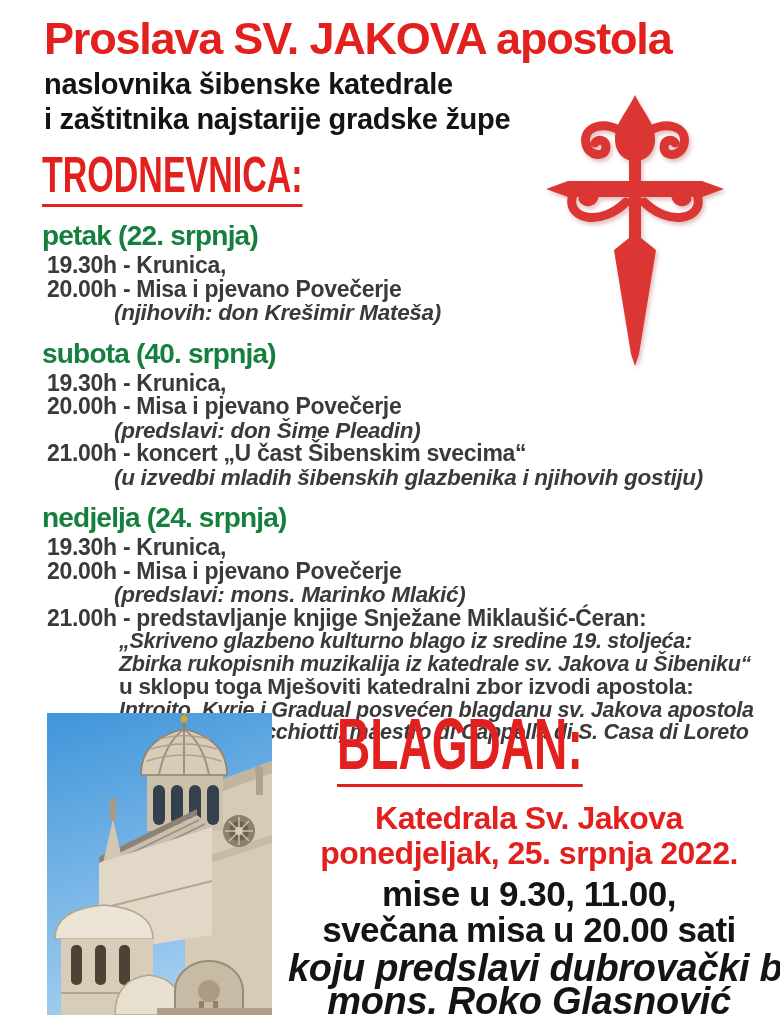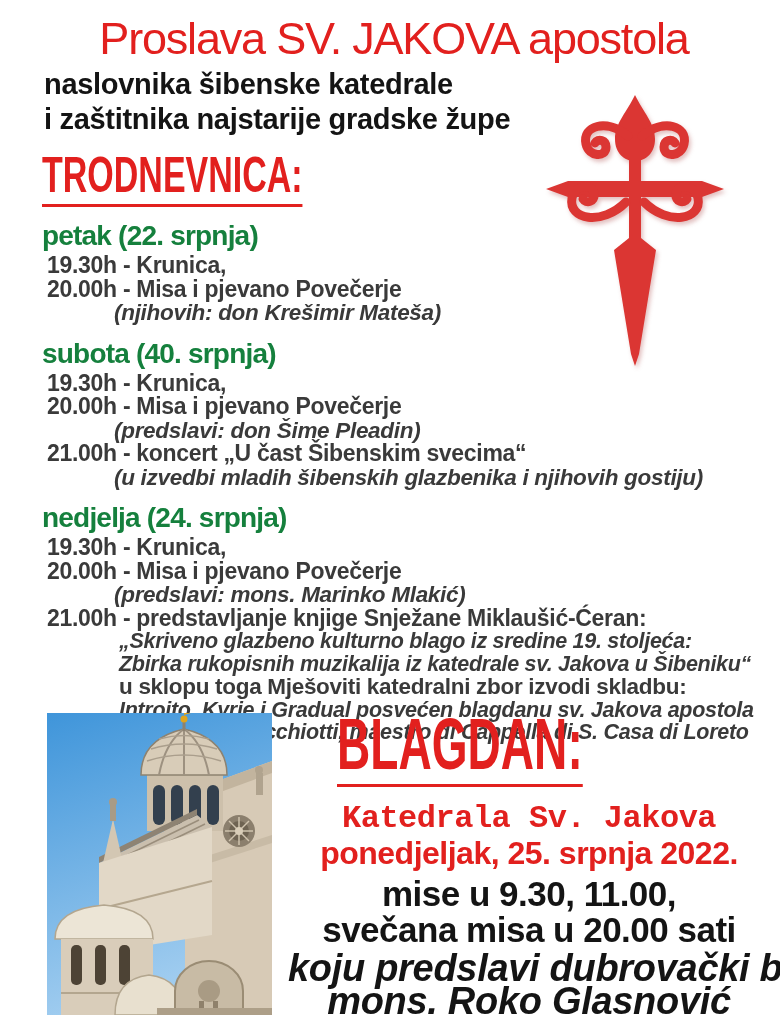"Proslava SV. JAKOVA apostola" .title { font-weight: normal -> bold; text-align: center -> none }
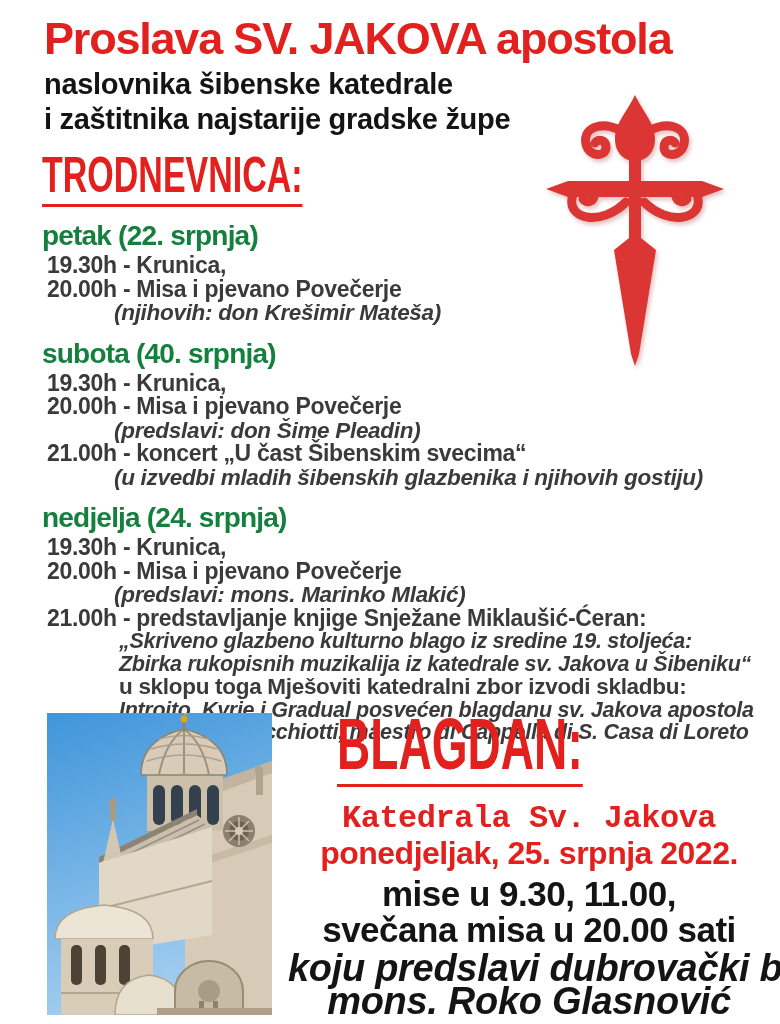"u sklopu toga Mješoviti katedralni" div.ln { text: skladbu -> apostola }
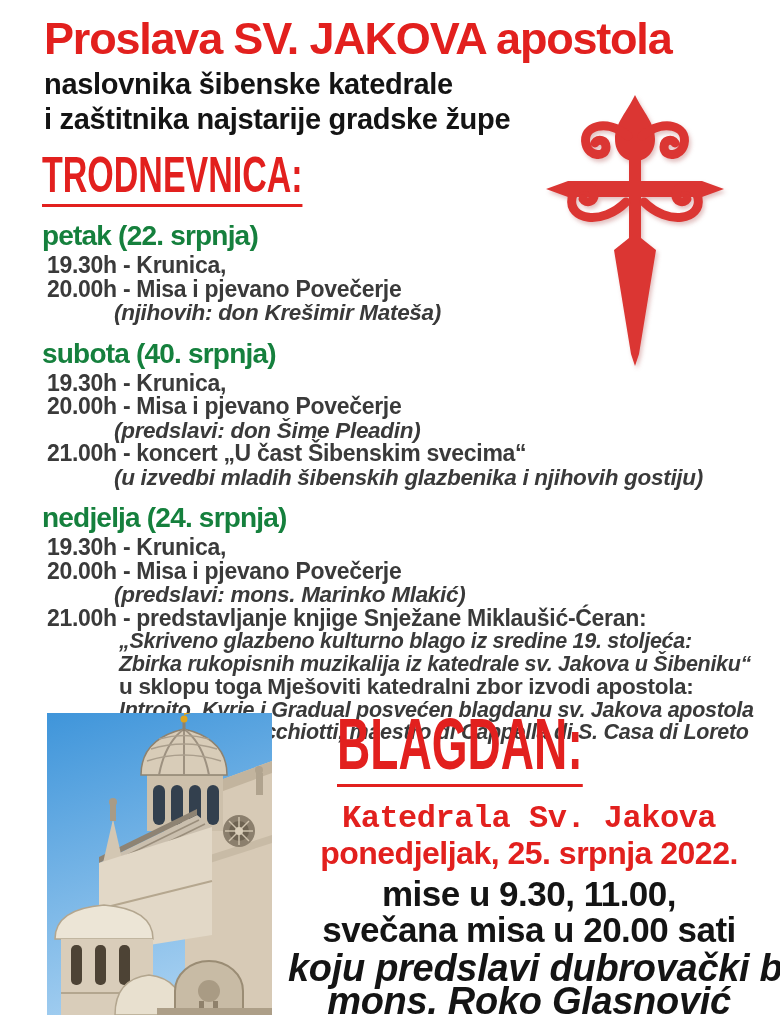"Katedrala Sv. Jakova" .venue { font-family: Liberation Mono, monospace -> none }
